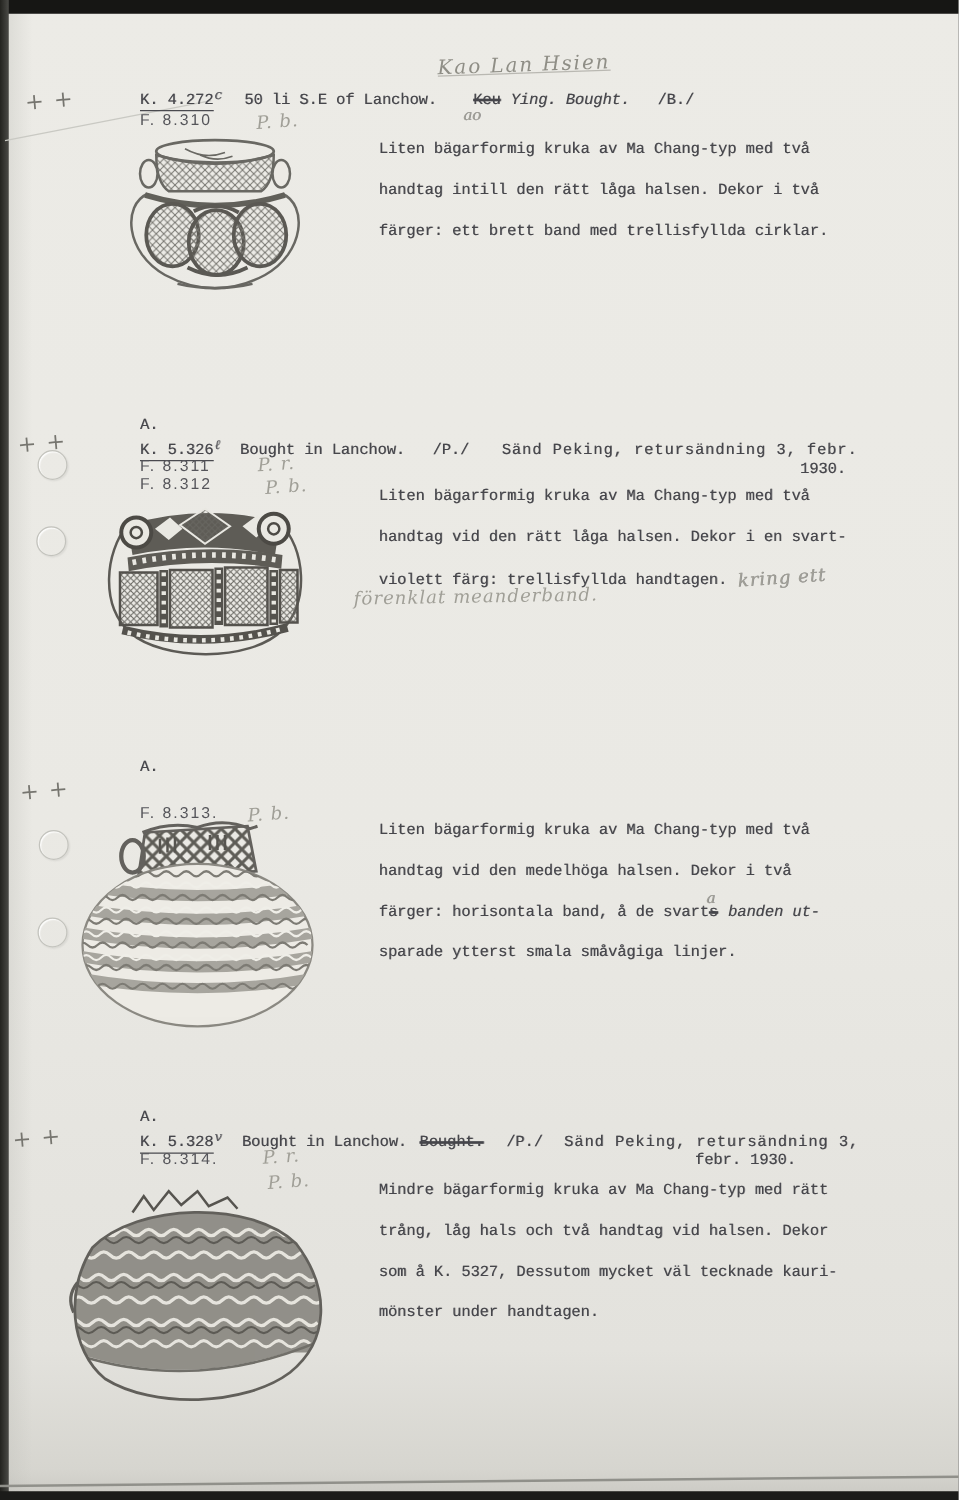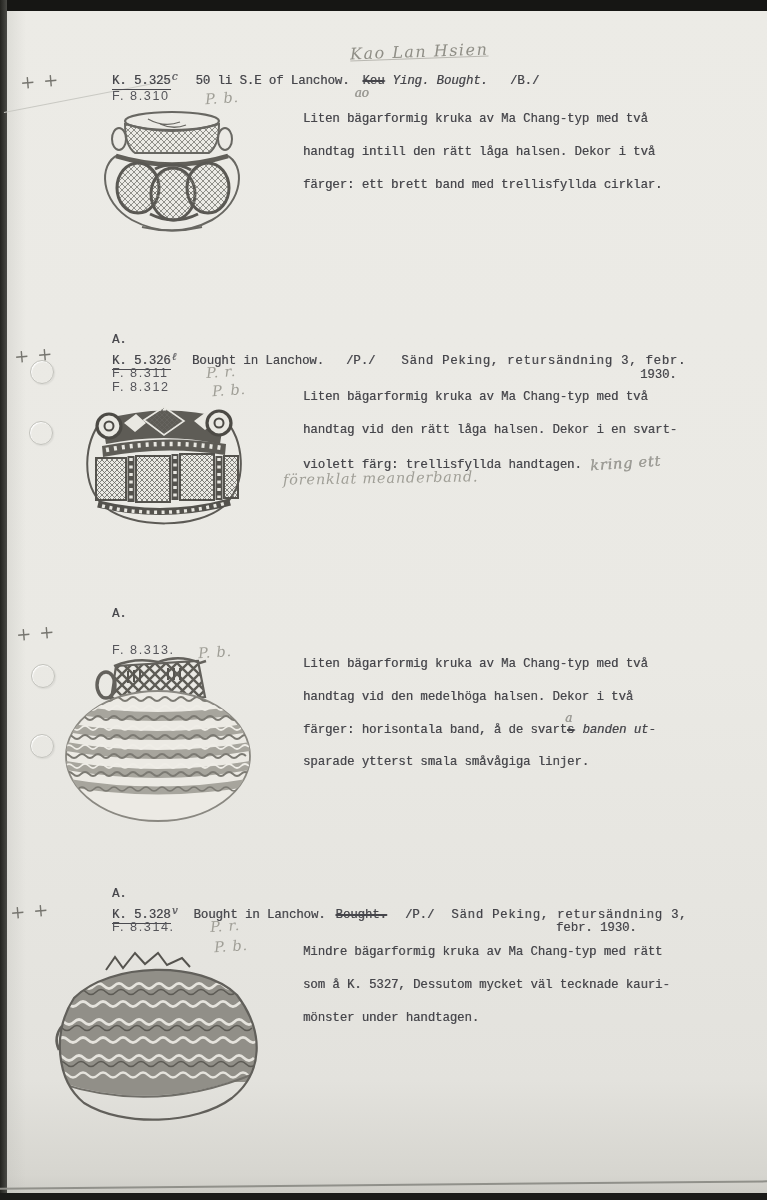"K. 5.325" span.knum { text: 5.325 -> 4.272 }
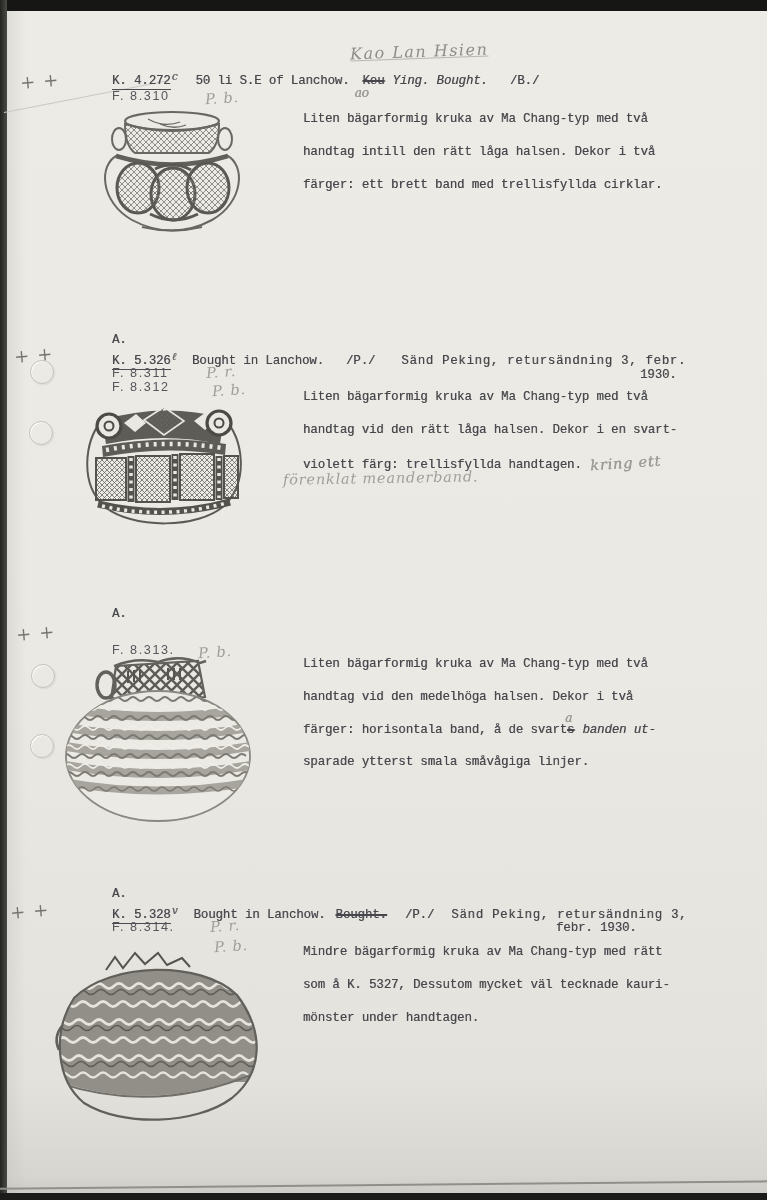"Keu" .ml12 { margin-left: 0 -> 16px }
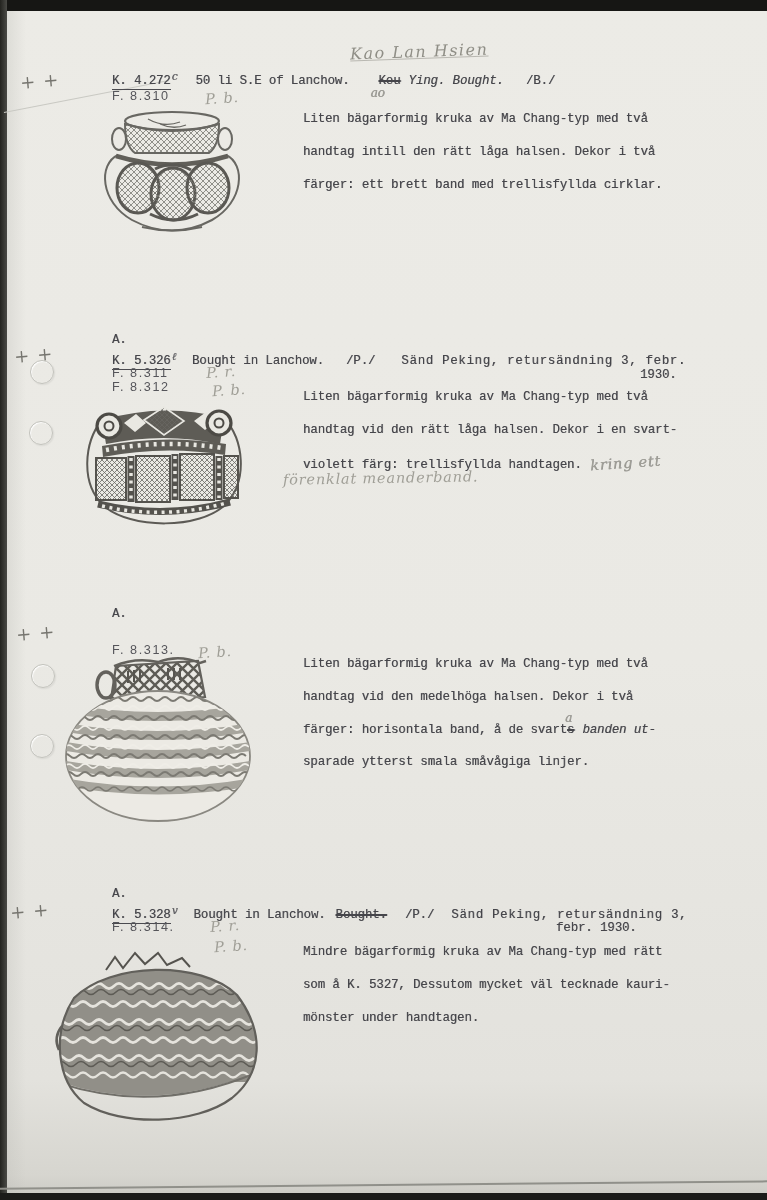"trång, låg hals och två" div { html: none -> <div>trång, låg hals och två handtag vid halsen. Dekor</div> }
